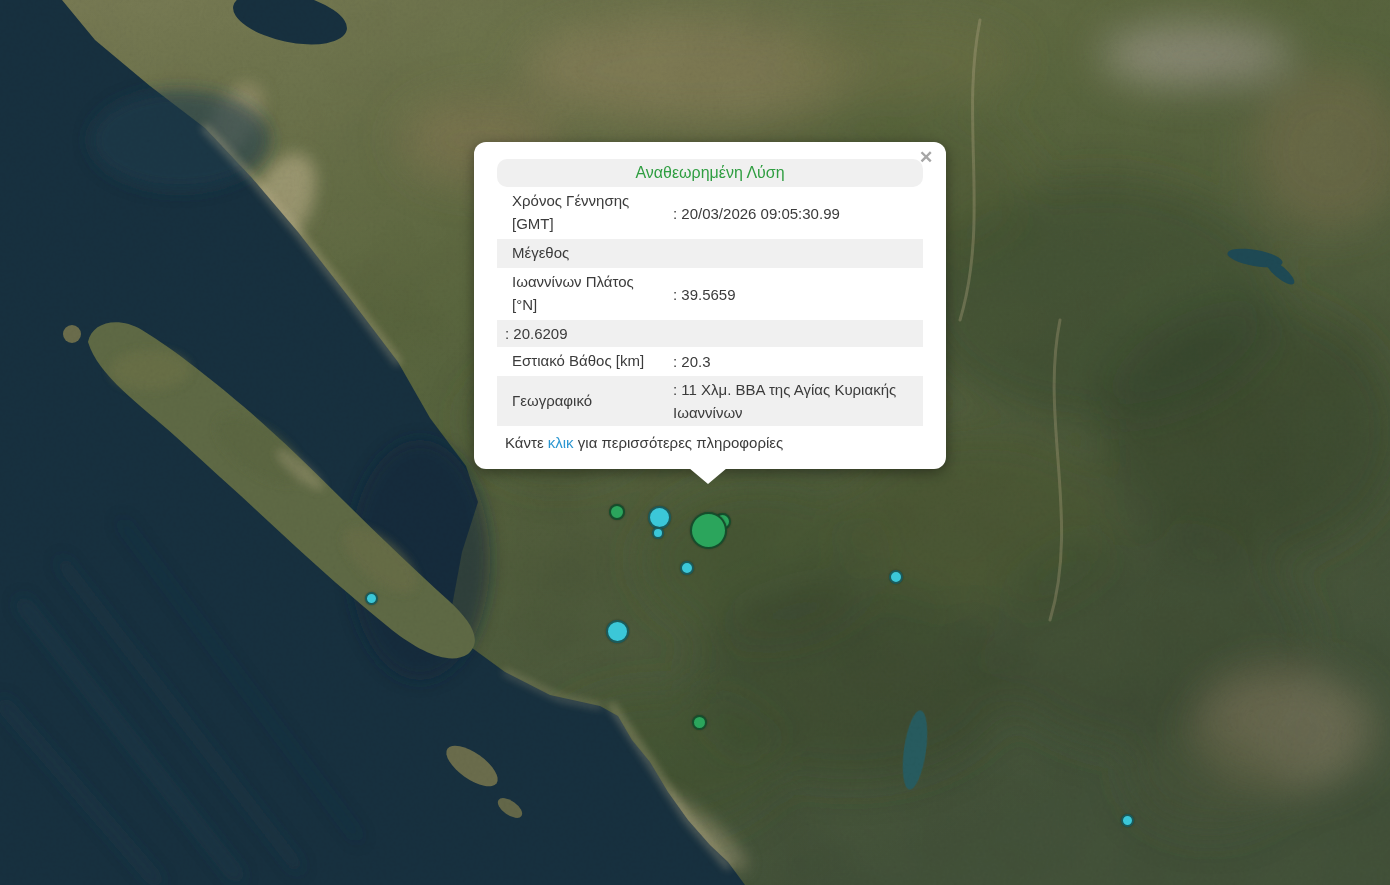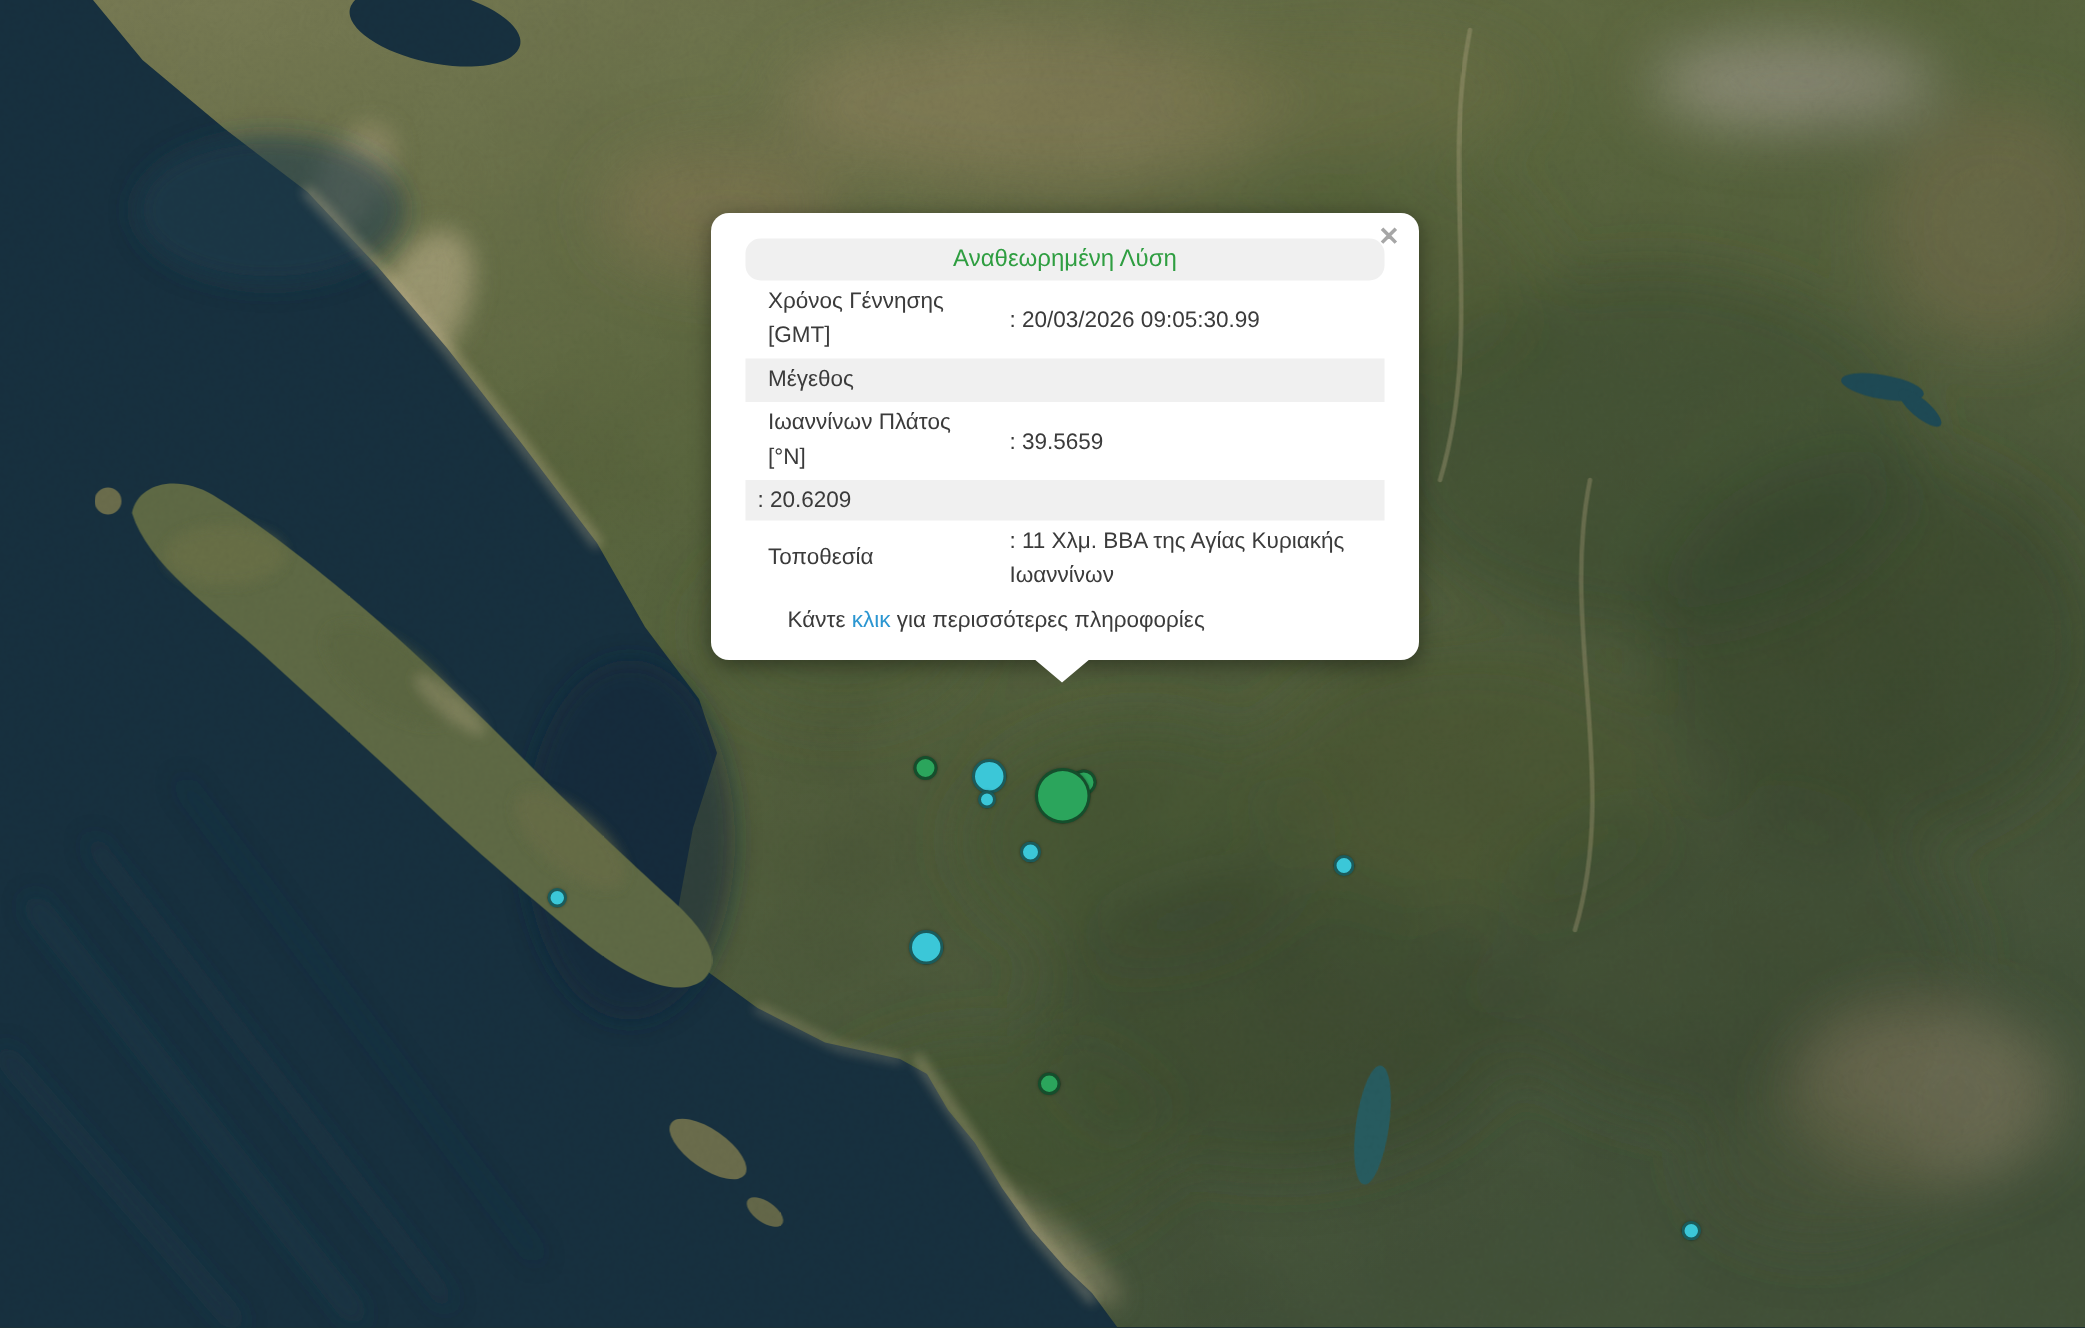"Εστιακό Βάθος [km]" div.prow { html: none -> <div> <div>Εστιακό Βάθος [km]</div> <div>: 20.3</div> </div> }
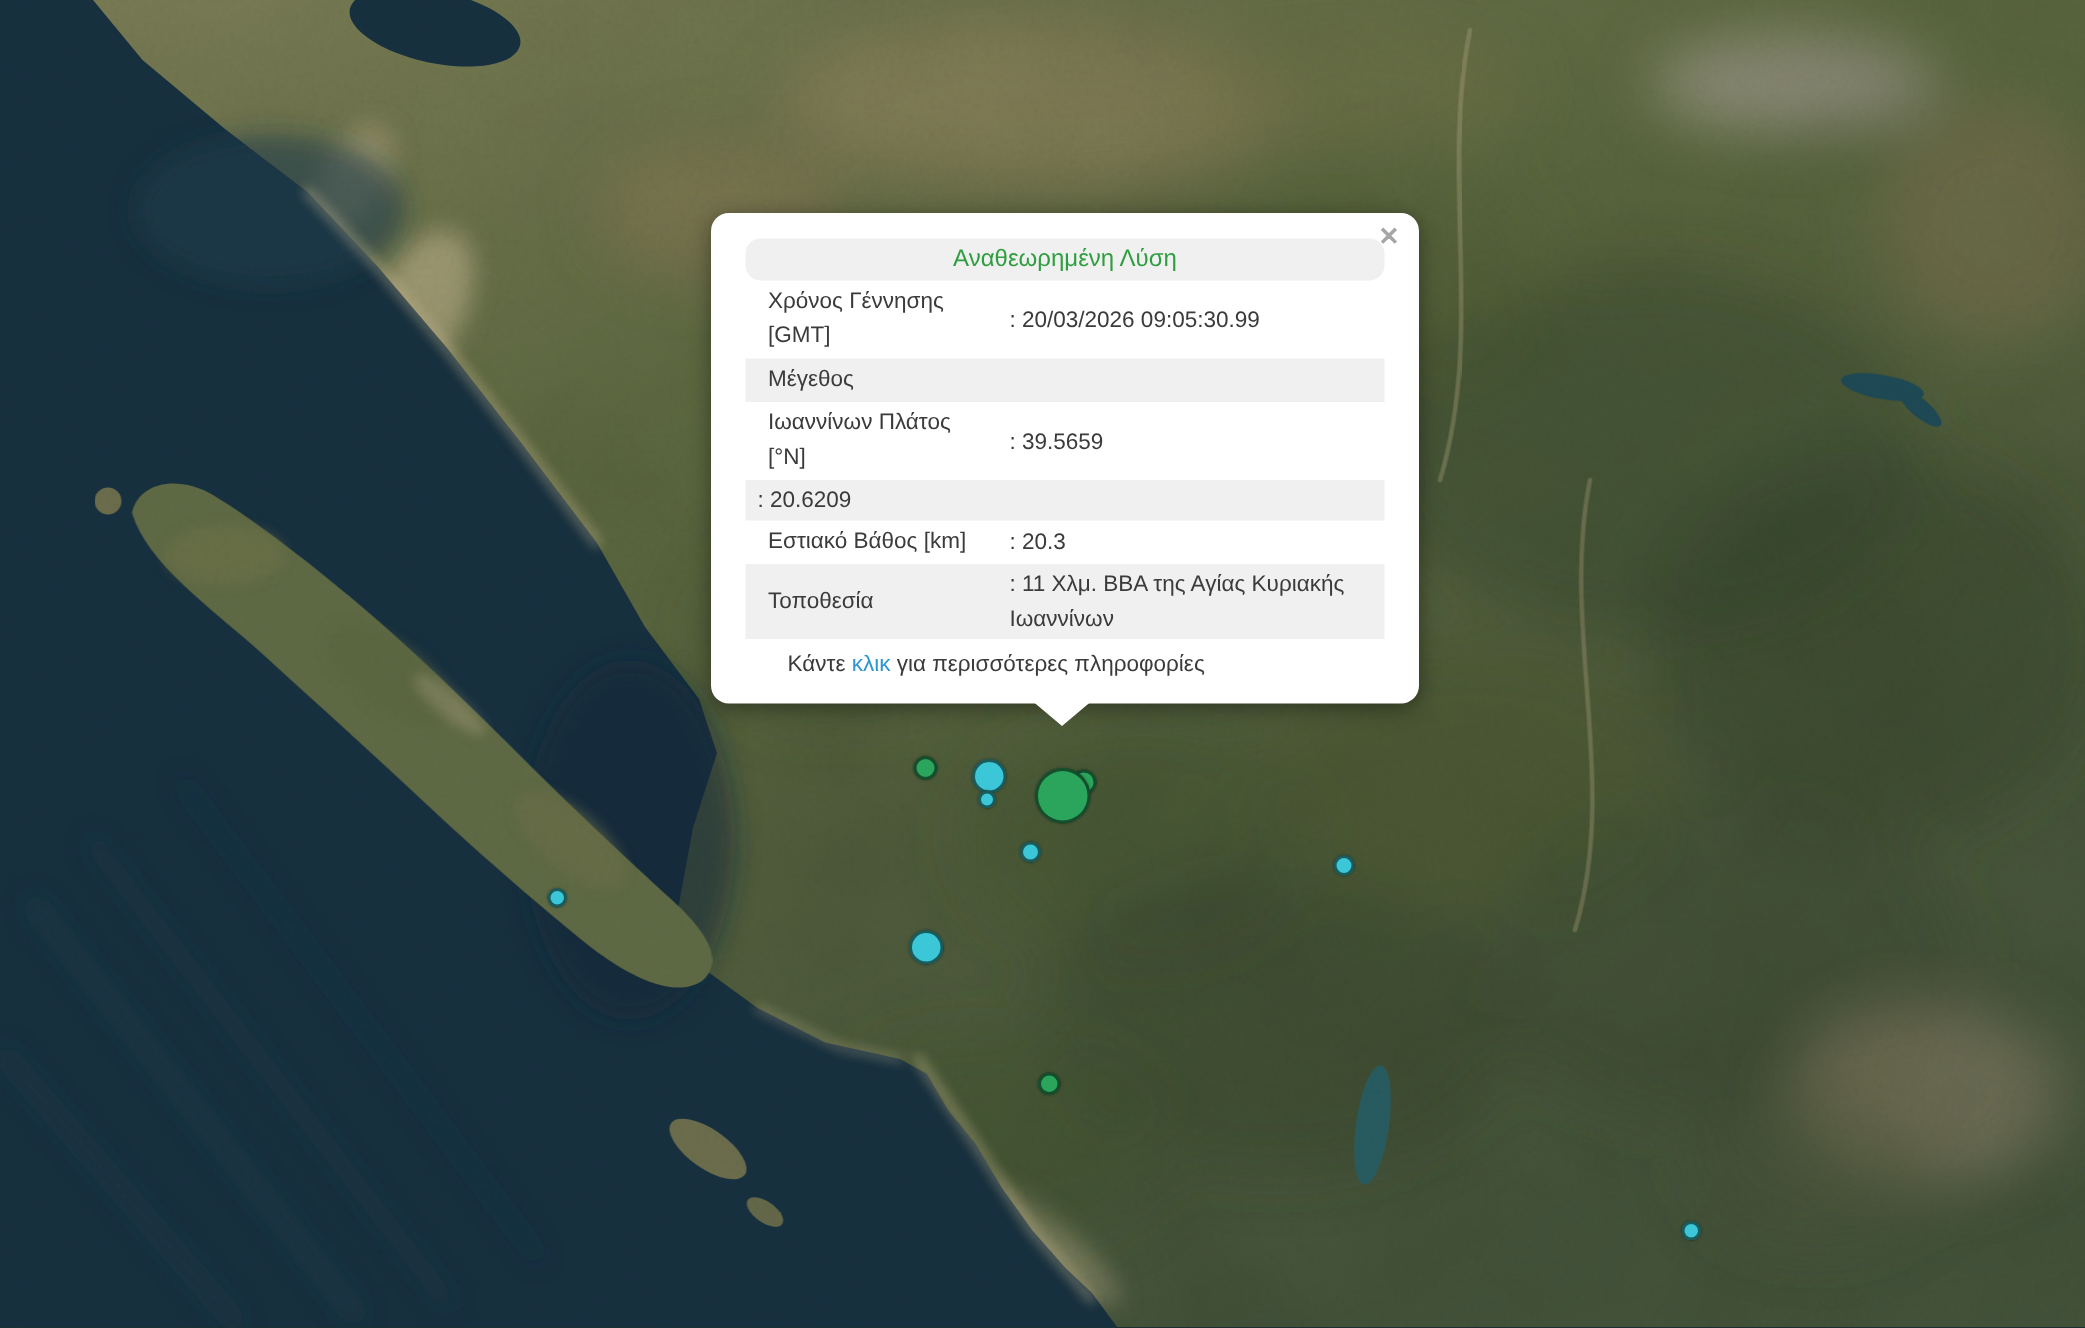"Τοποθεσία" div.lbl { text: Τοποθεσία -> Γεωγραφικό }
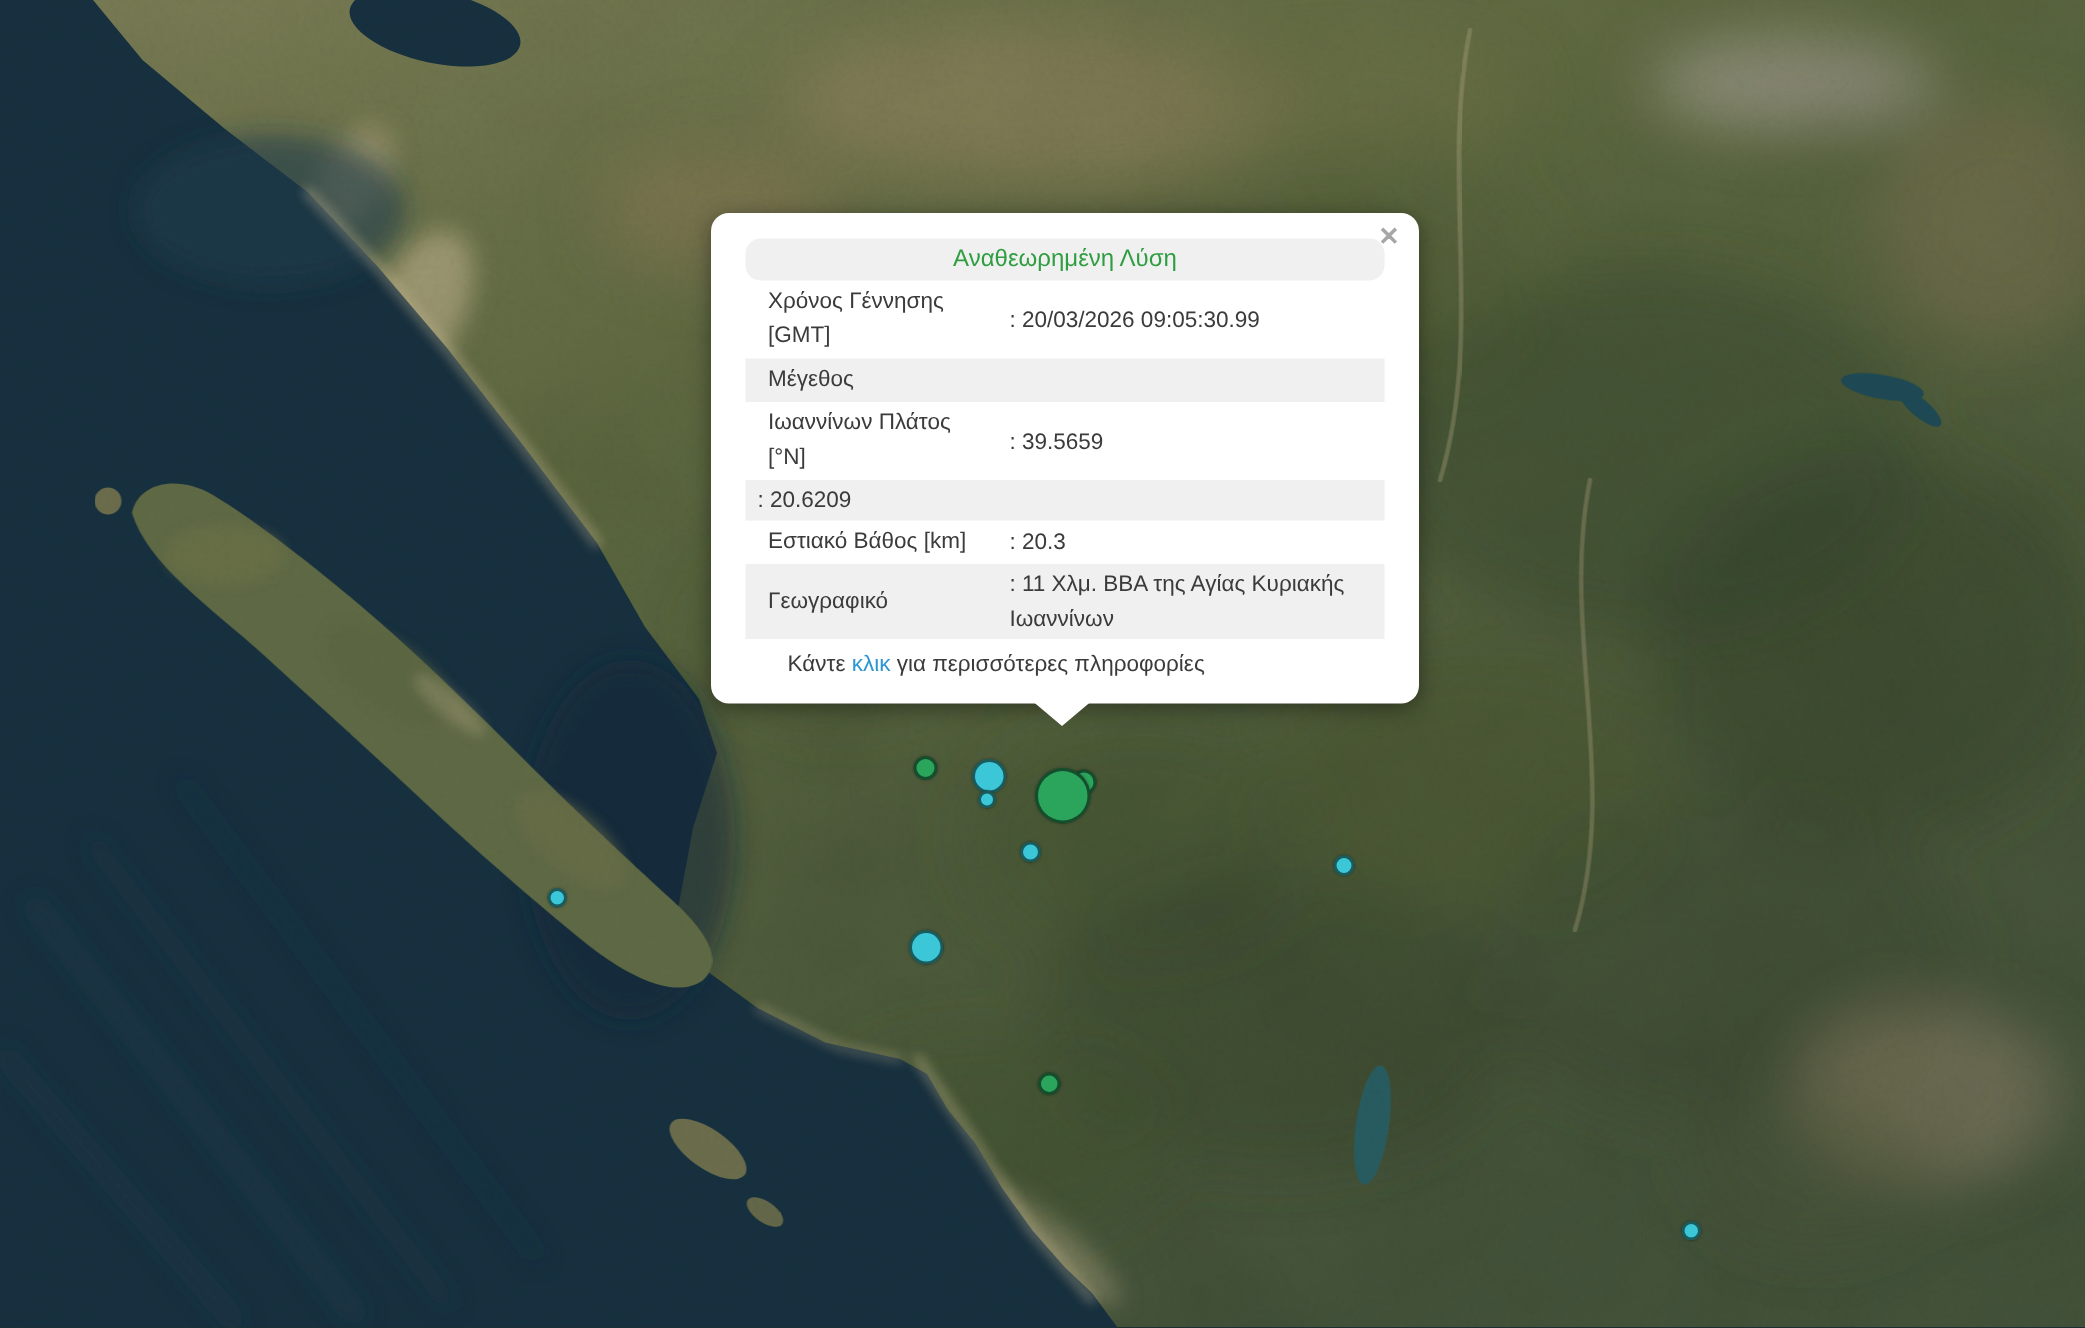"Κάντε κλικ για περισσότερες πληροφορίες" .popup-footer { margin-left: 20px -> none }
